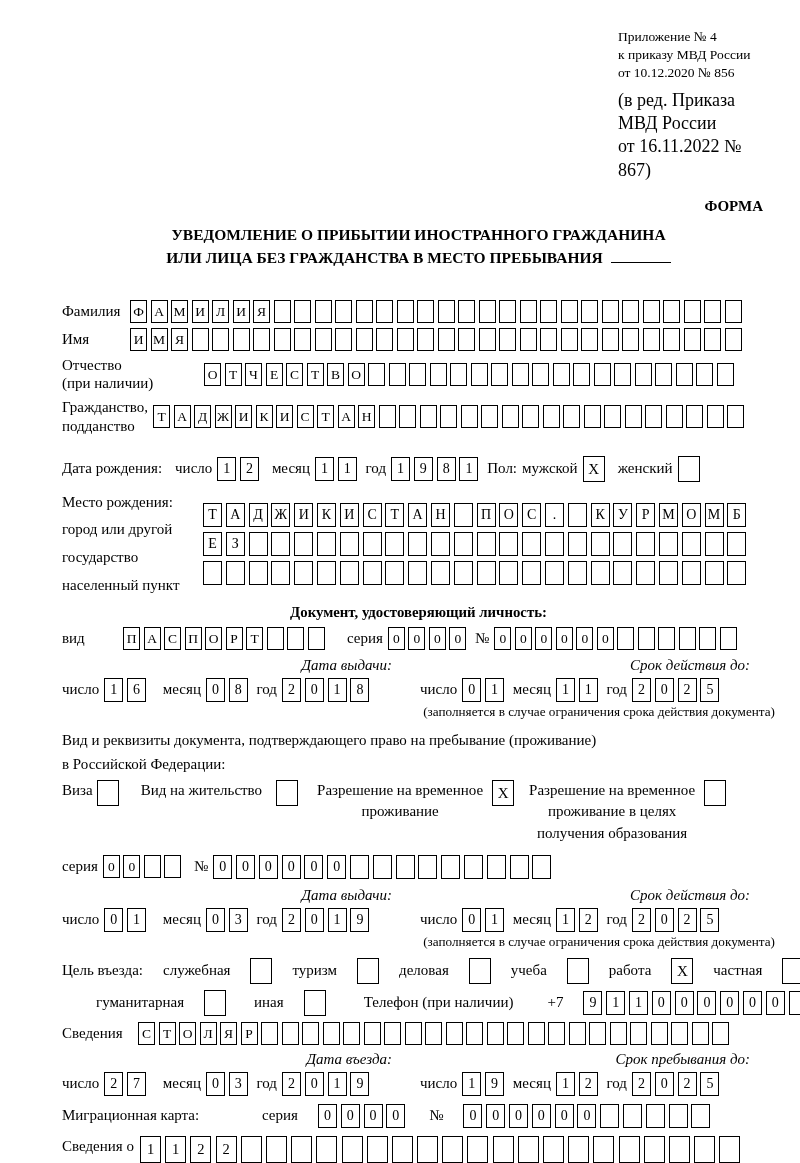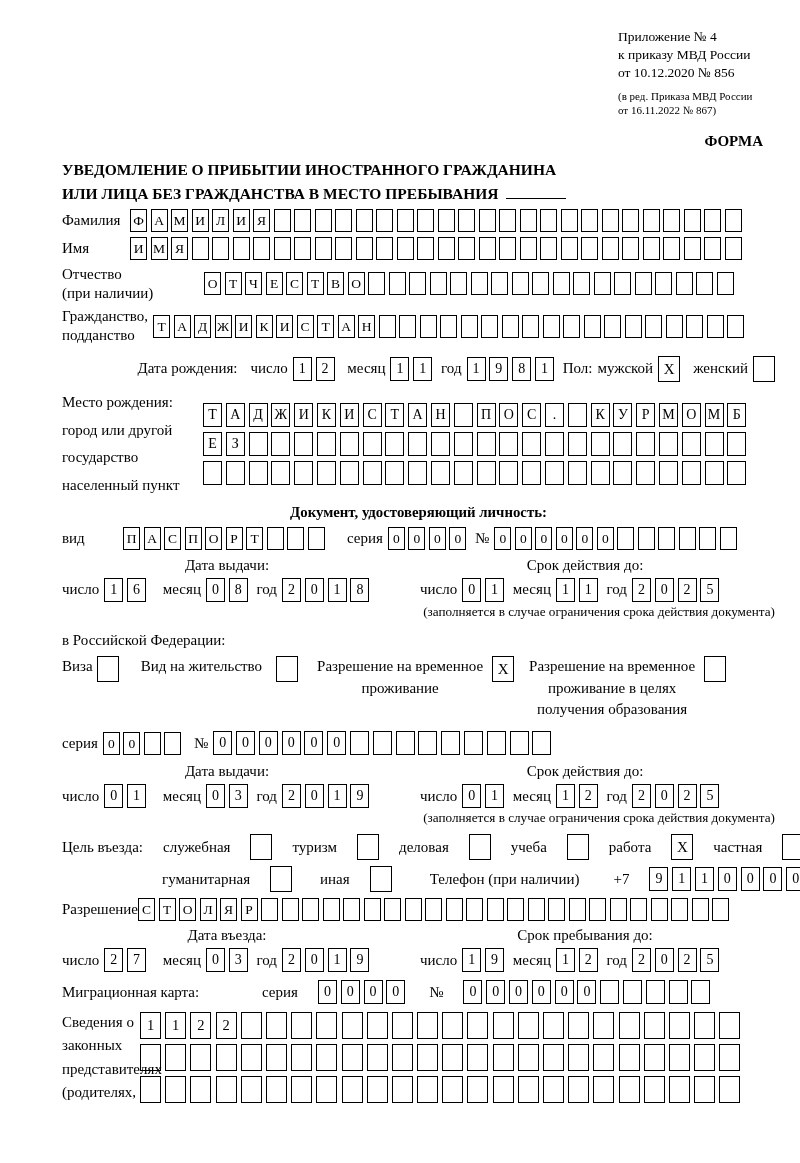"(в ред. Приказа МВД России" .appendix .amend { font-size: 11px -> 18px }
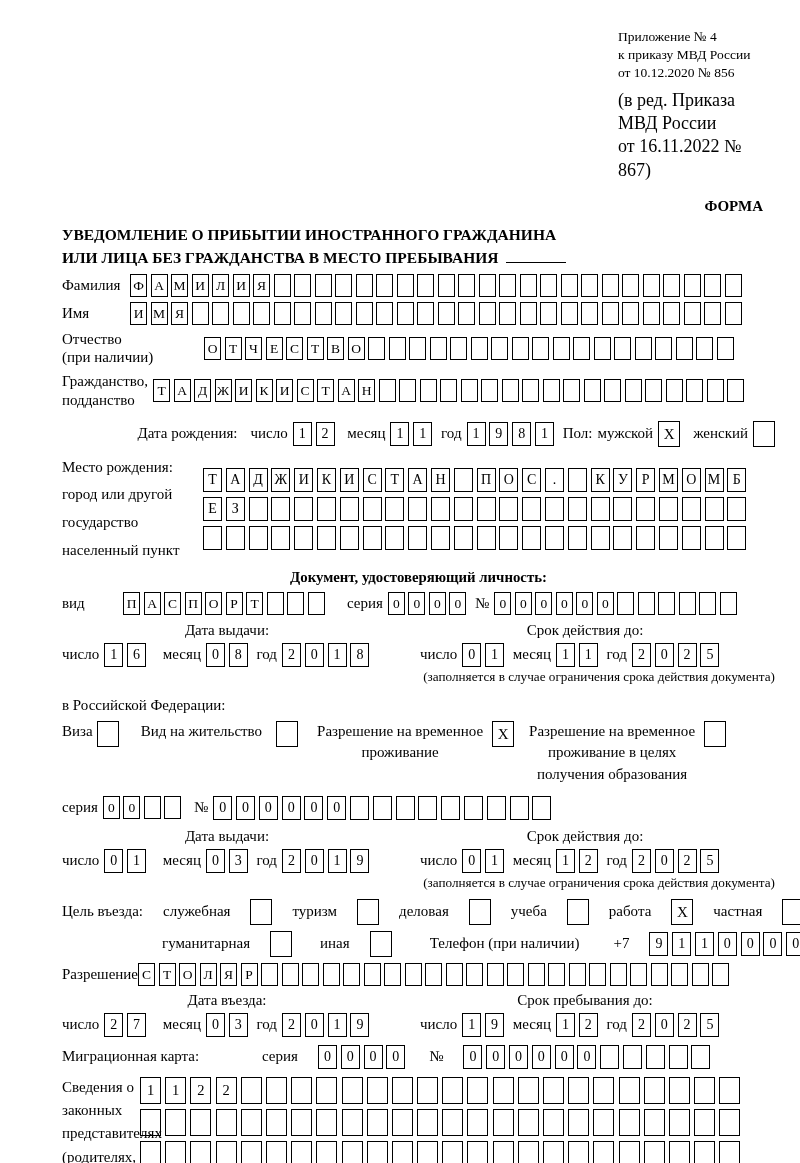"УВЕДОМЛЕНИЕ О ПРИБЫТИИ ИНОСТРАННОГО" .title { margin-bottom: 4px -> 30px; text-align: none -> center }
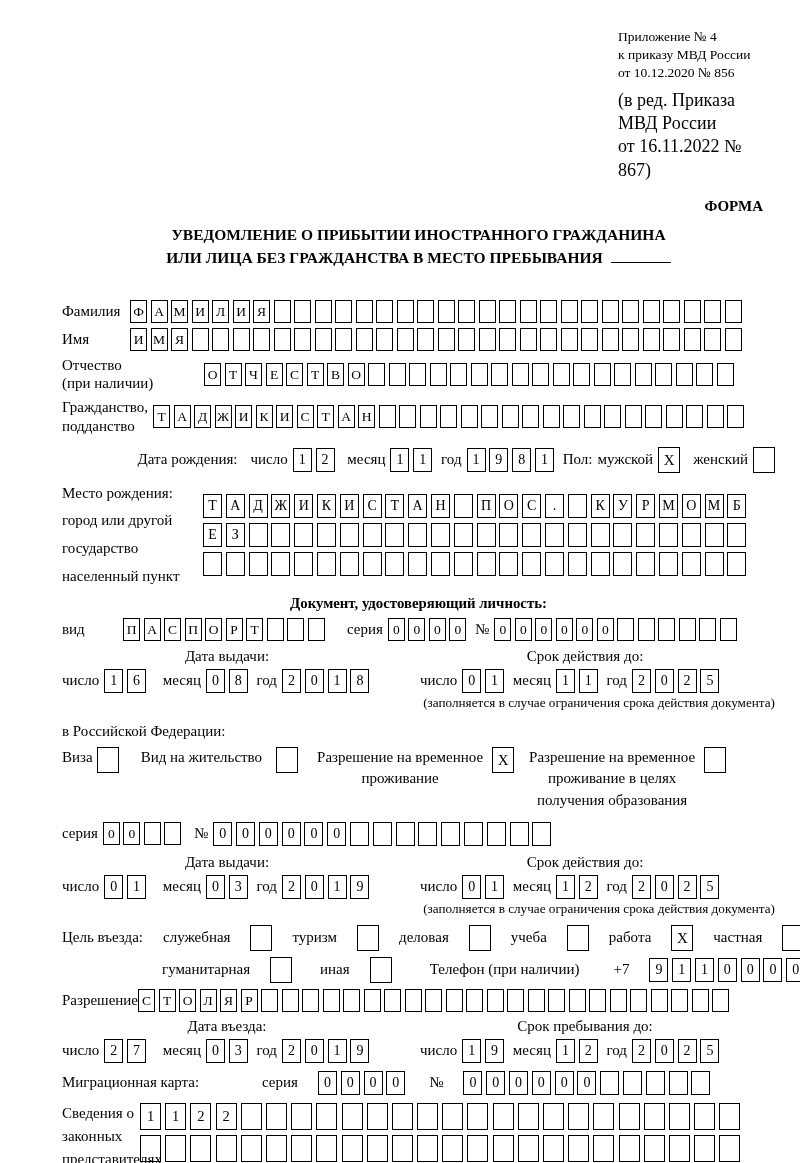"Дата рождения:" div.dline { justify-content: flex-end -> none; margin: 11px 0 7px -> 20px 0 7px }
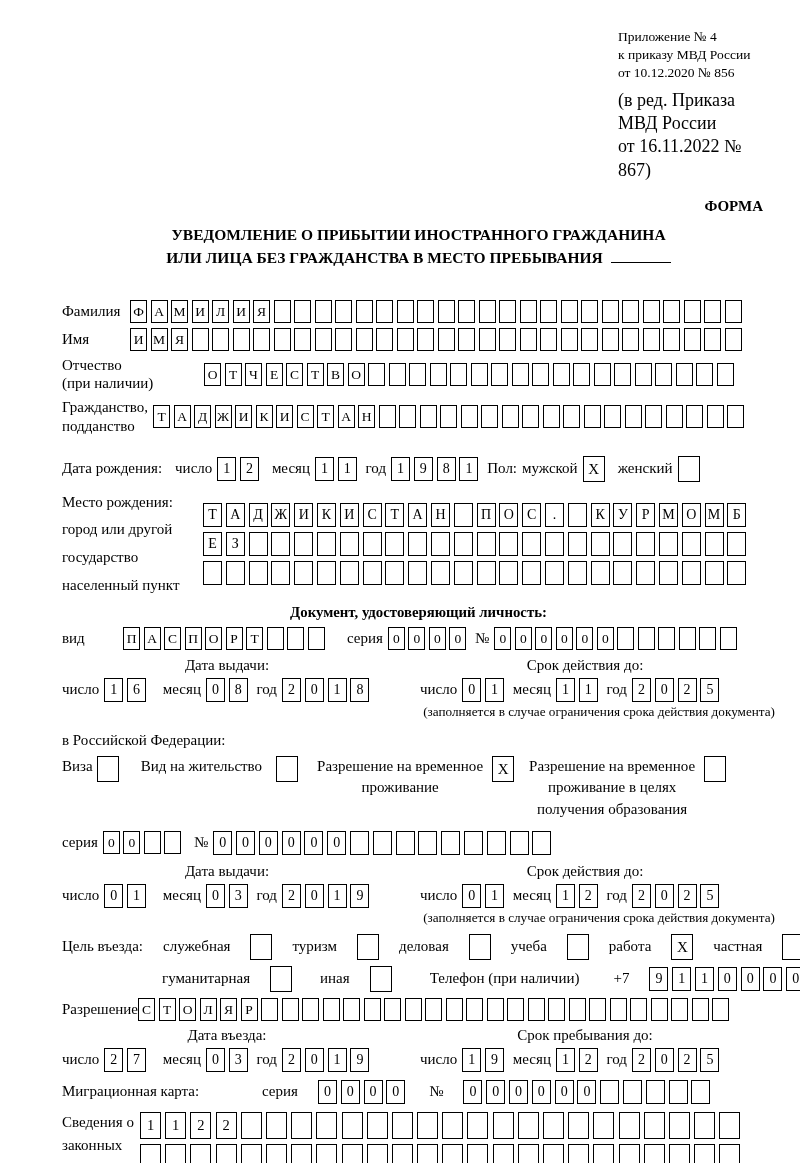"Дата выдачи:" .dates .dhead { font-style: none -> italic; text-align: center -> right }
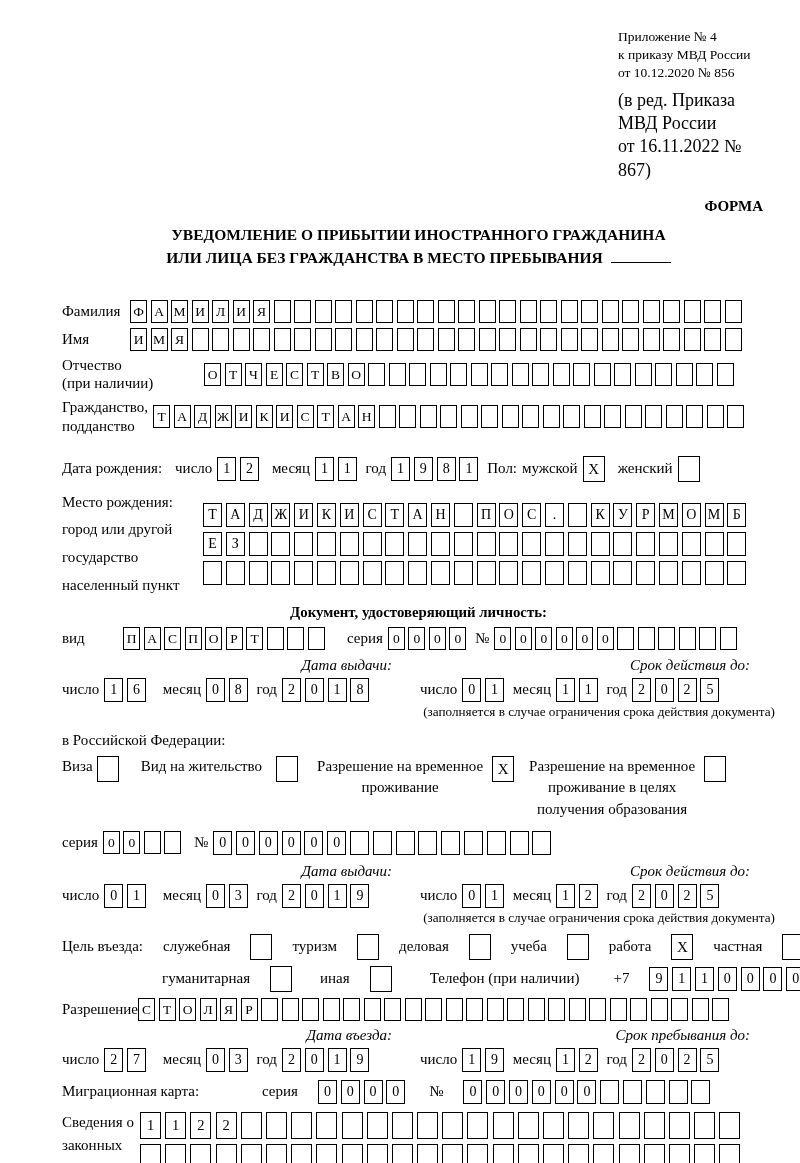"Вид и реквизиты документа," div { html: none -> <div>Вид и реквизиты документа, подтверждающего право на пребывание (проживание)</div> }
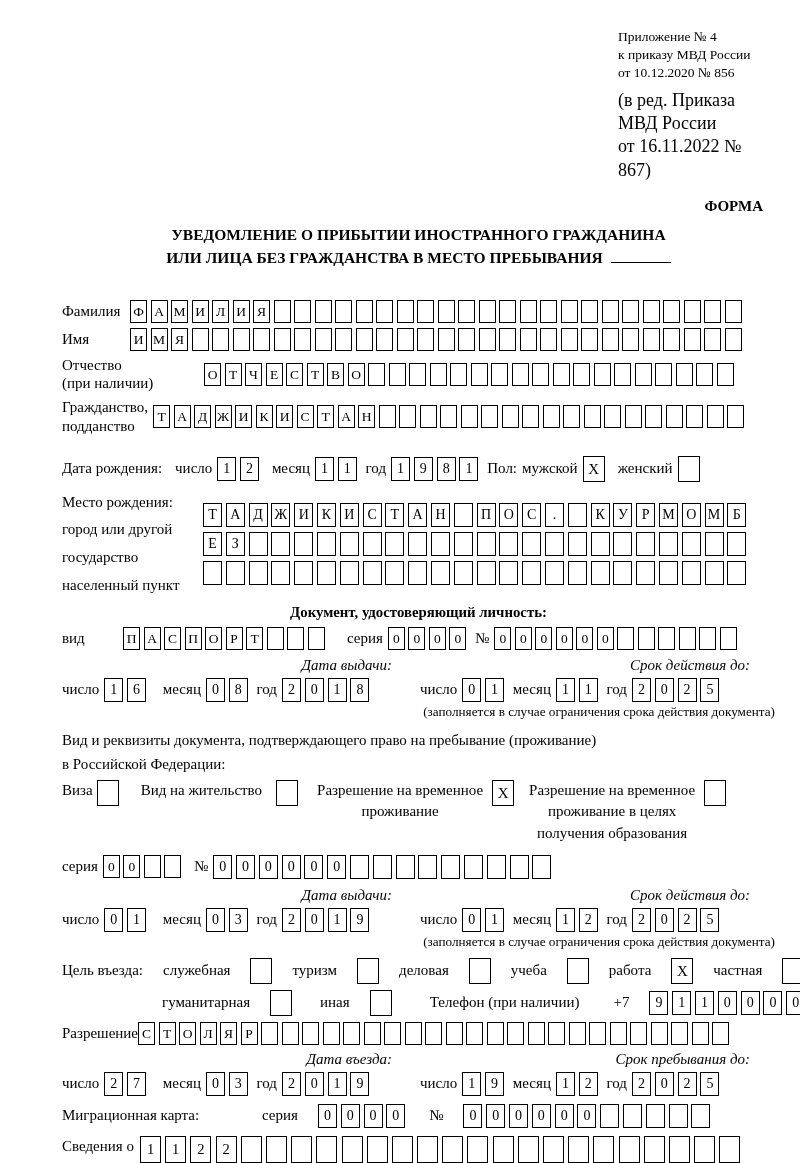"гуманитарная" div.purpose { margin-left: 100px -> 34px }
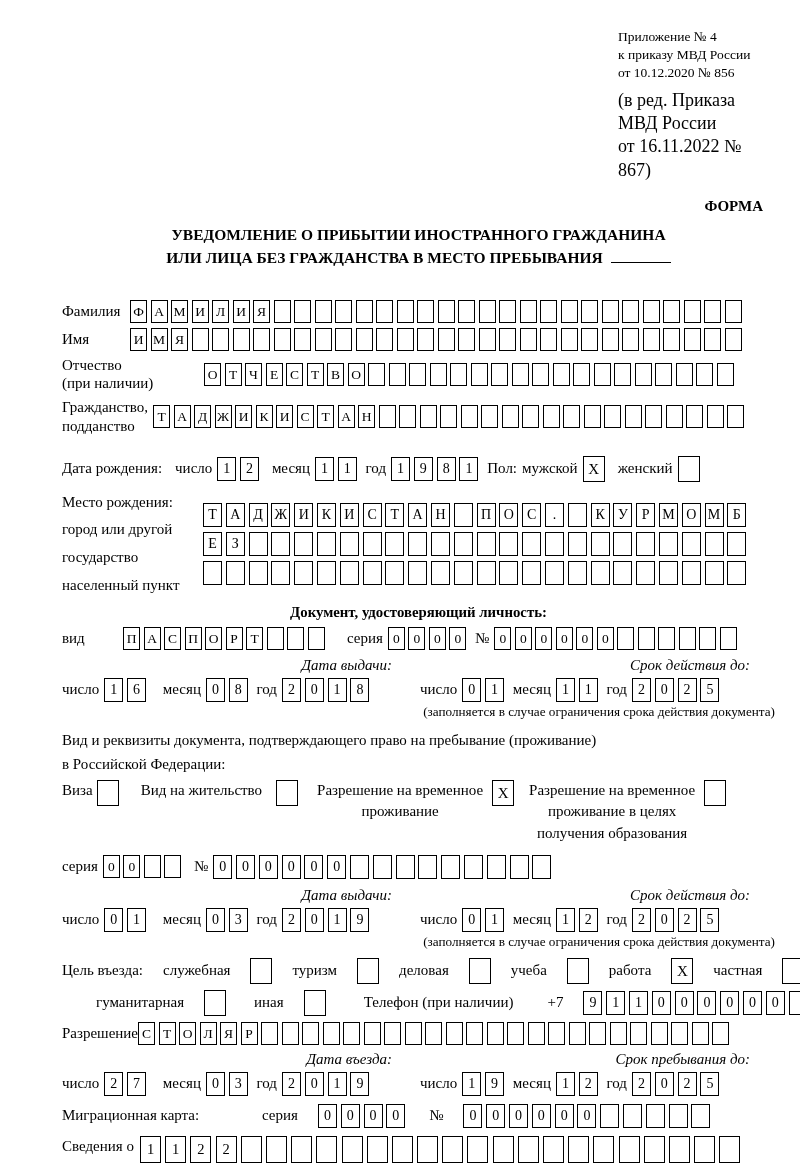"Разрешение" span.lbl { text: Разрешение -> Сведения }
